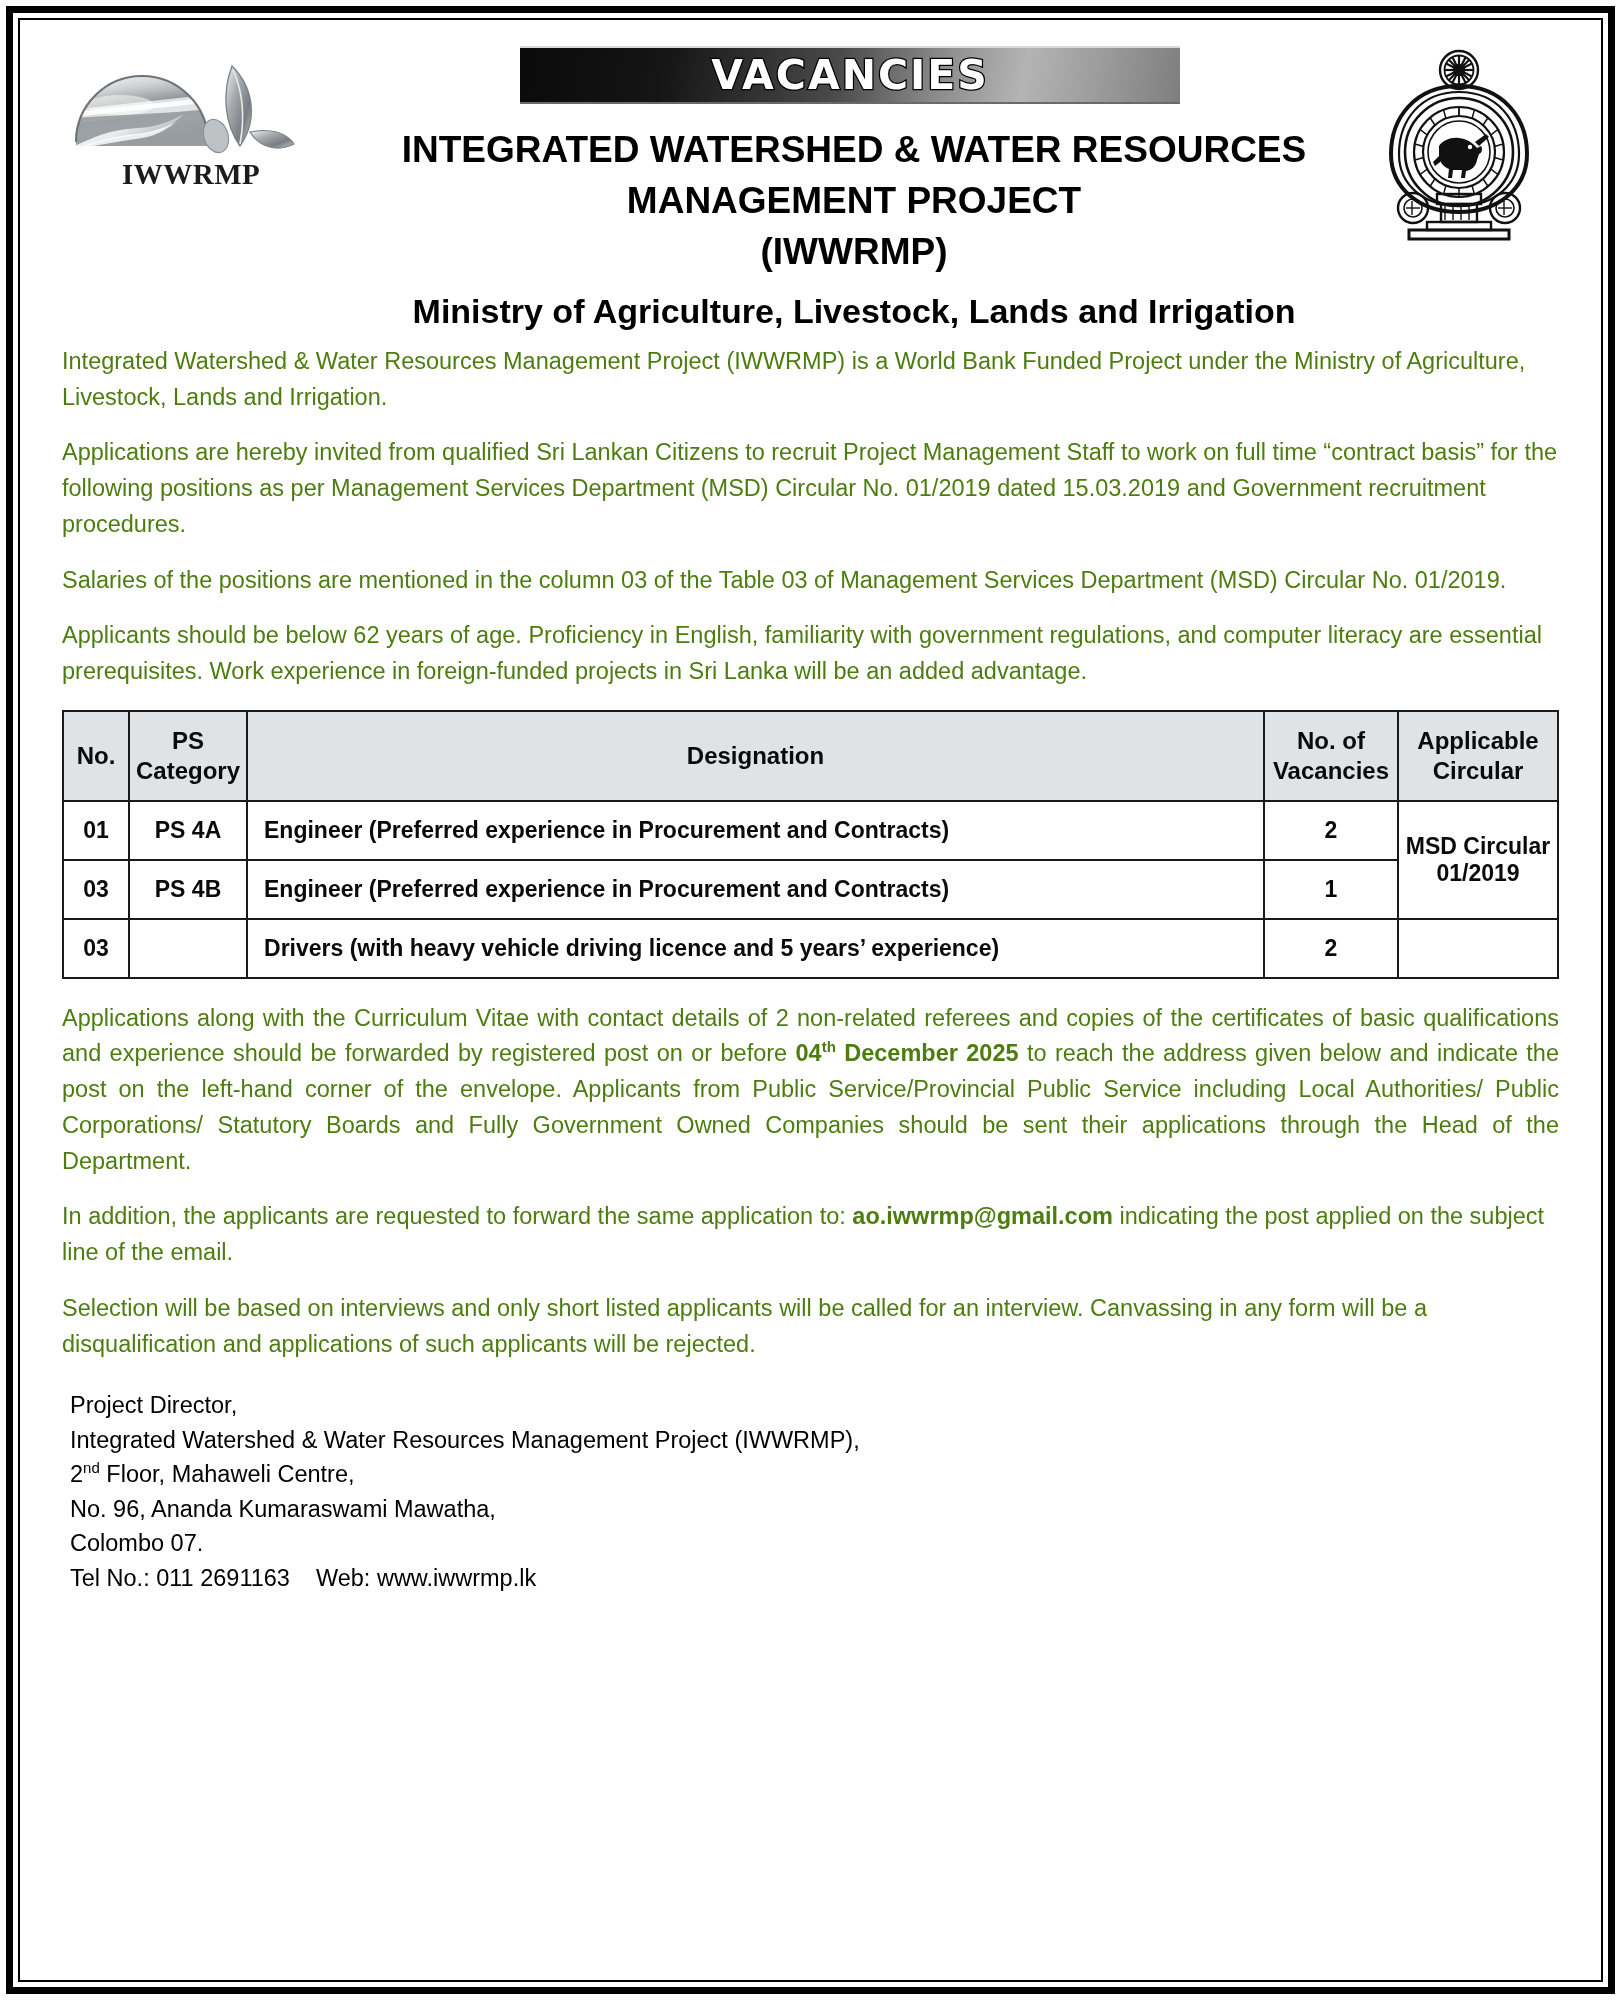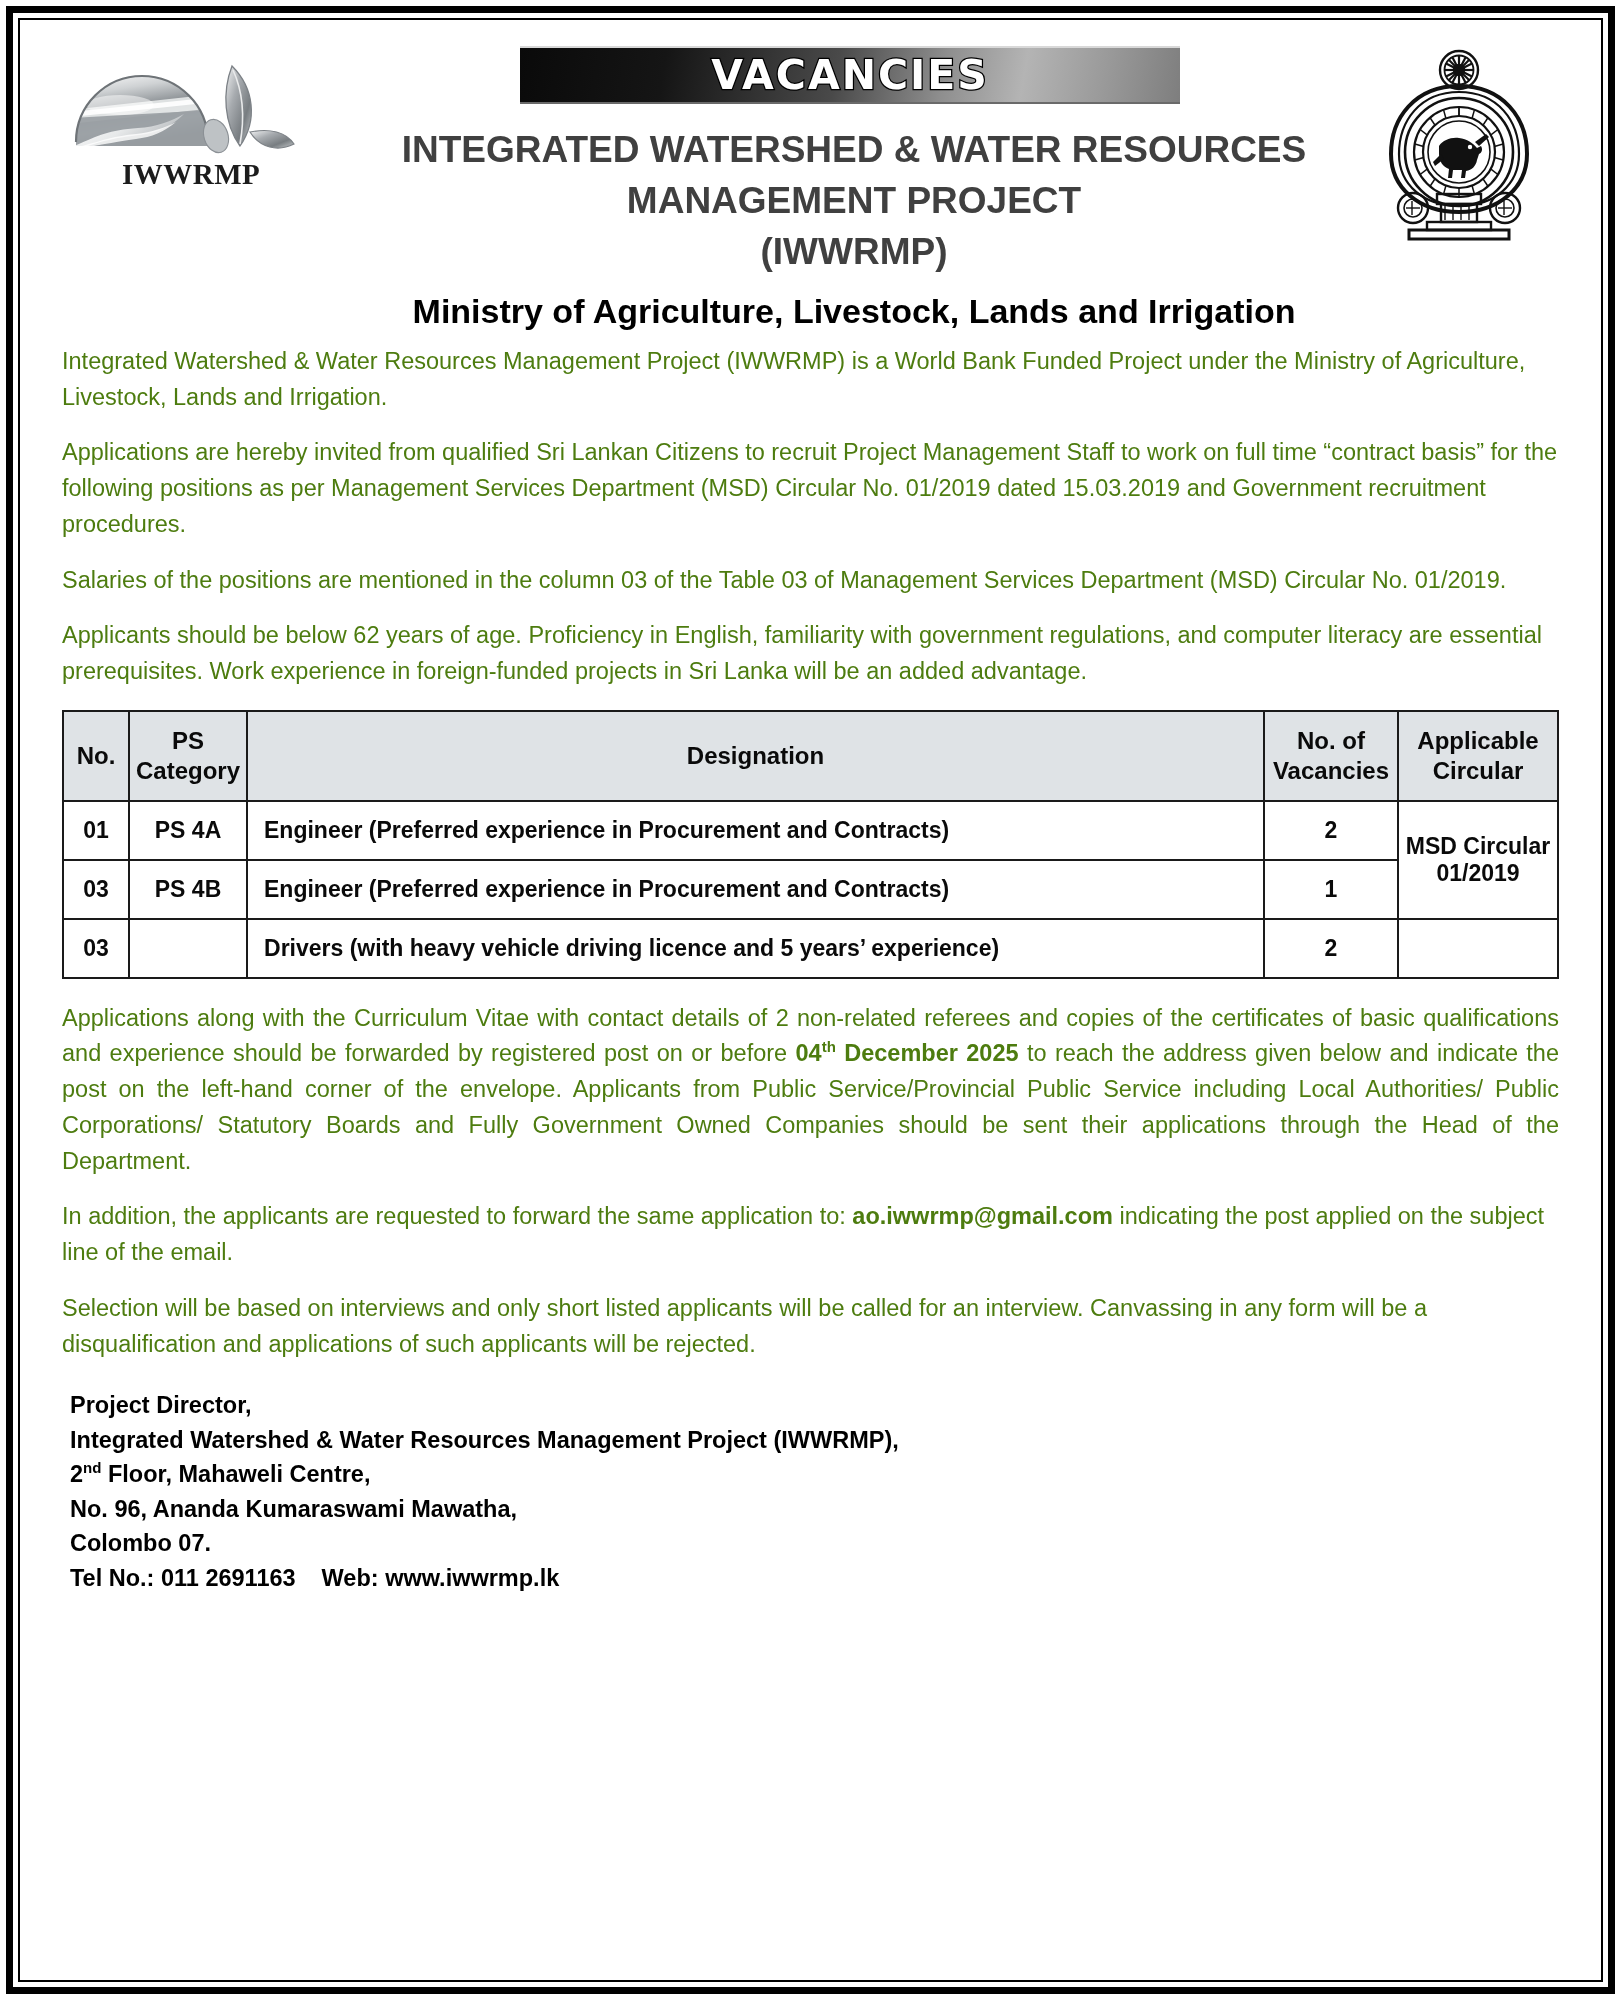"INTEGRATED WATERSHED & WATER RESOURCES" .org-title { color: #404040 -> #000000 }
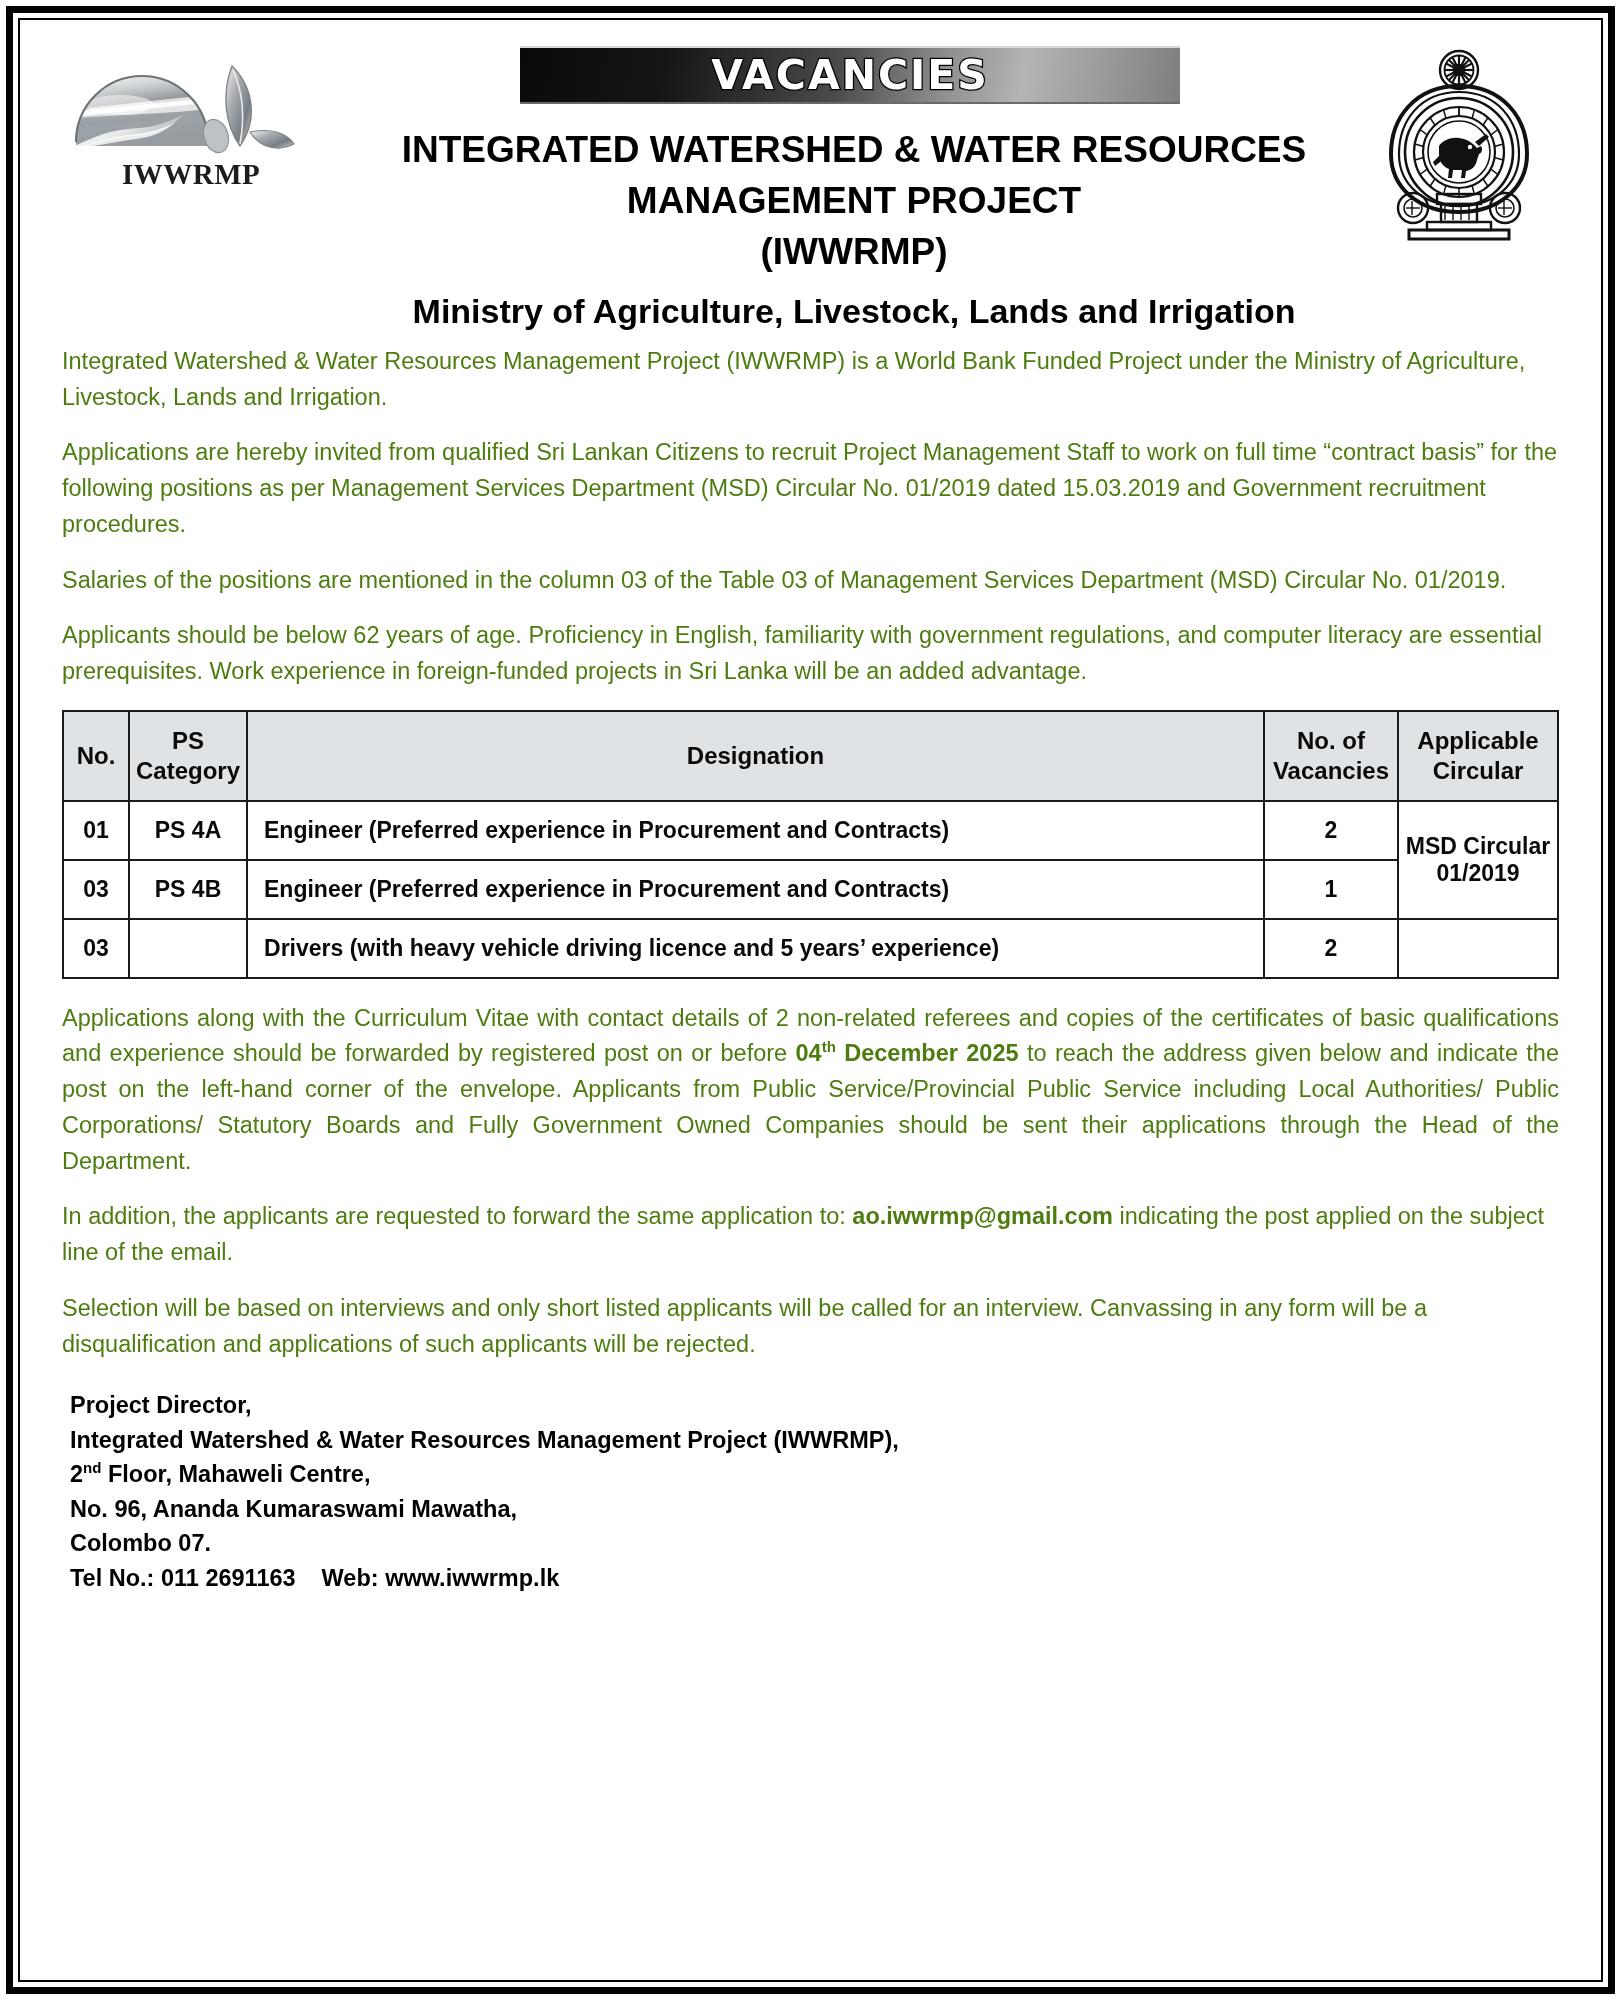"Project Director," .footer-block { font-weight: bold -> normal }
